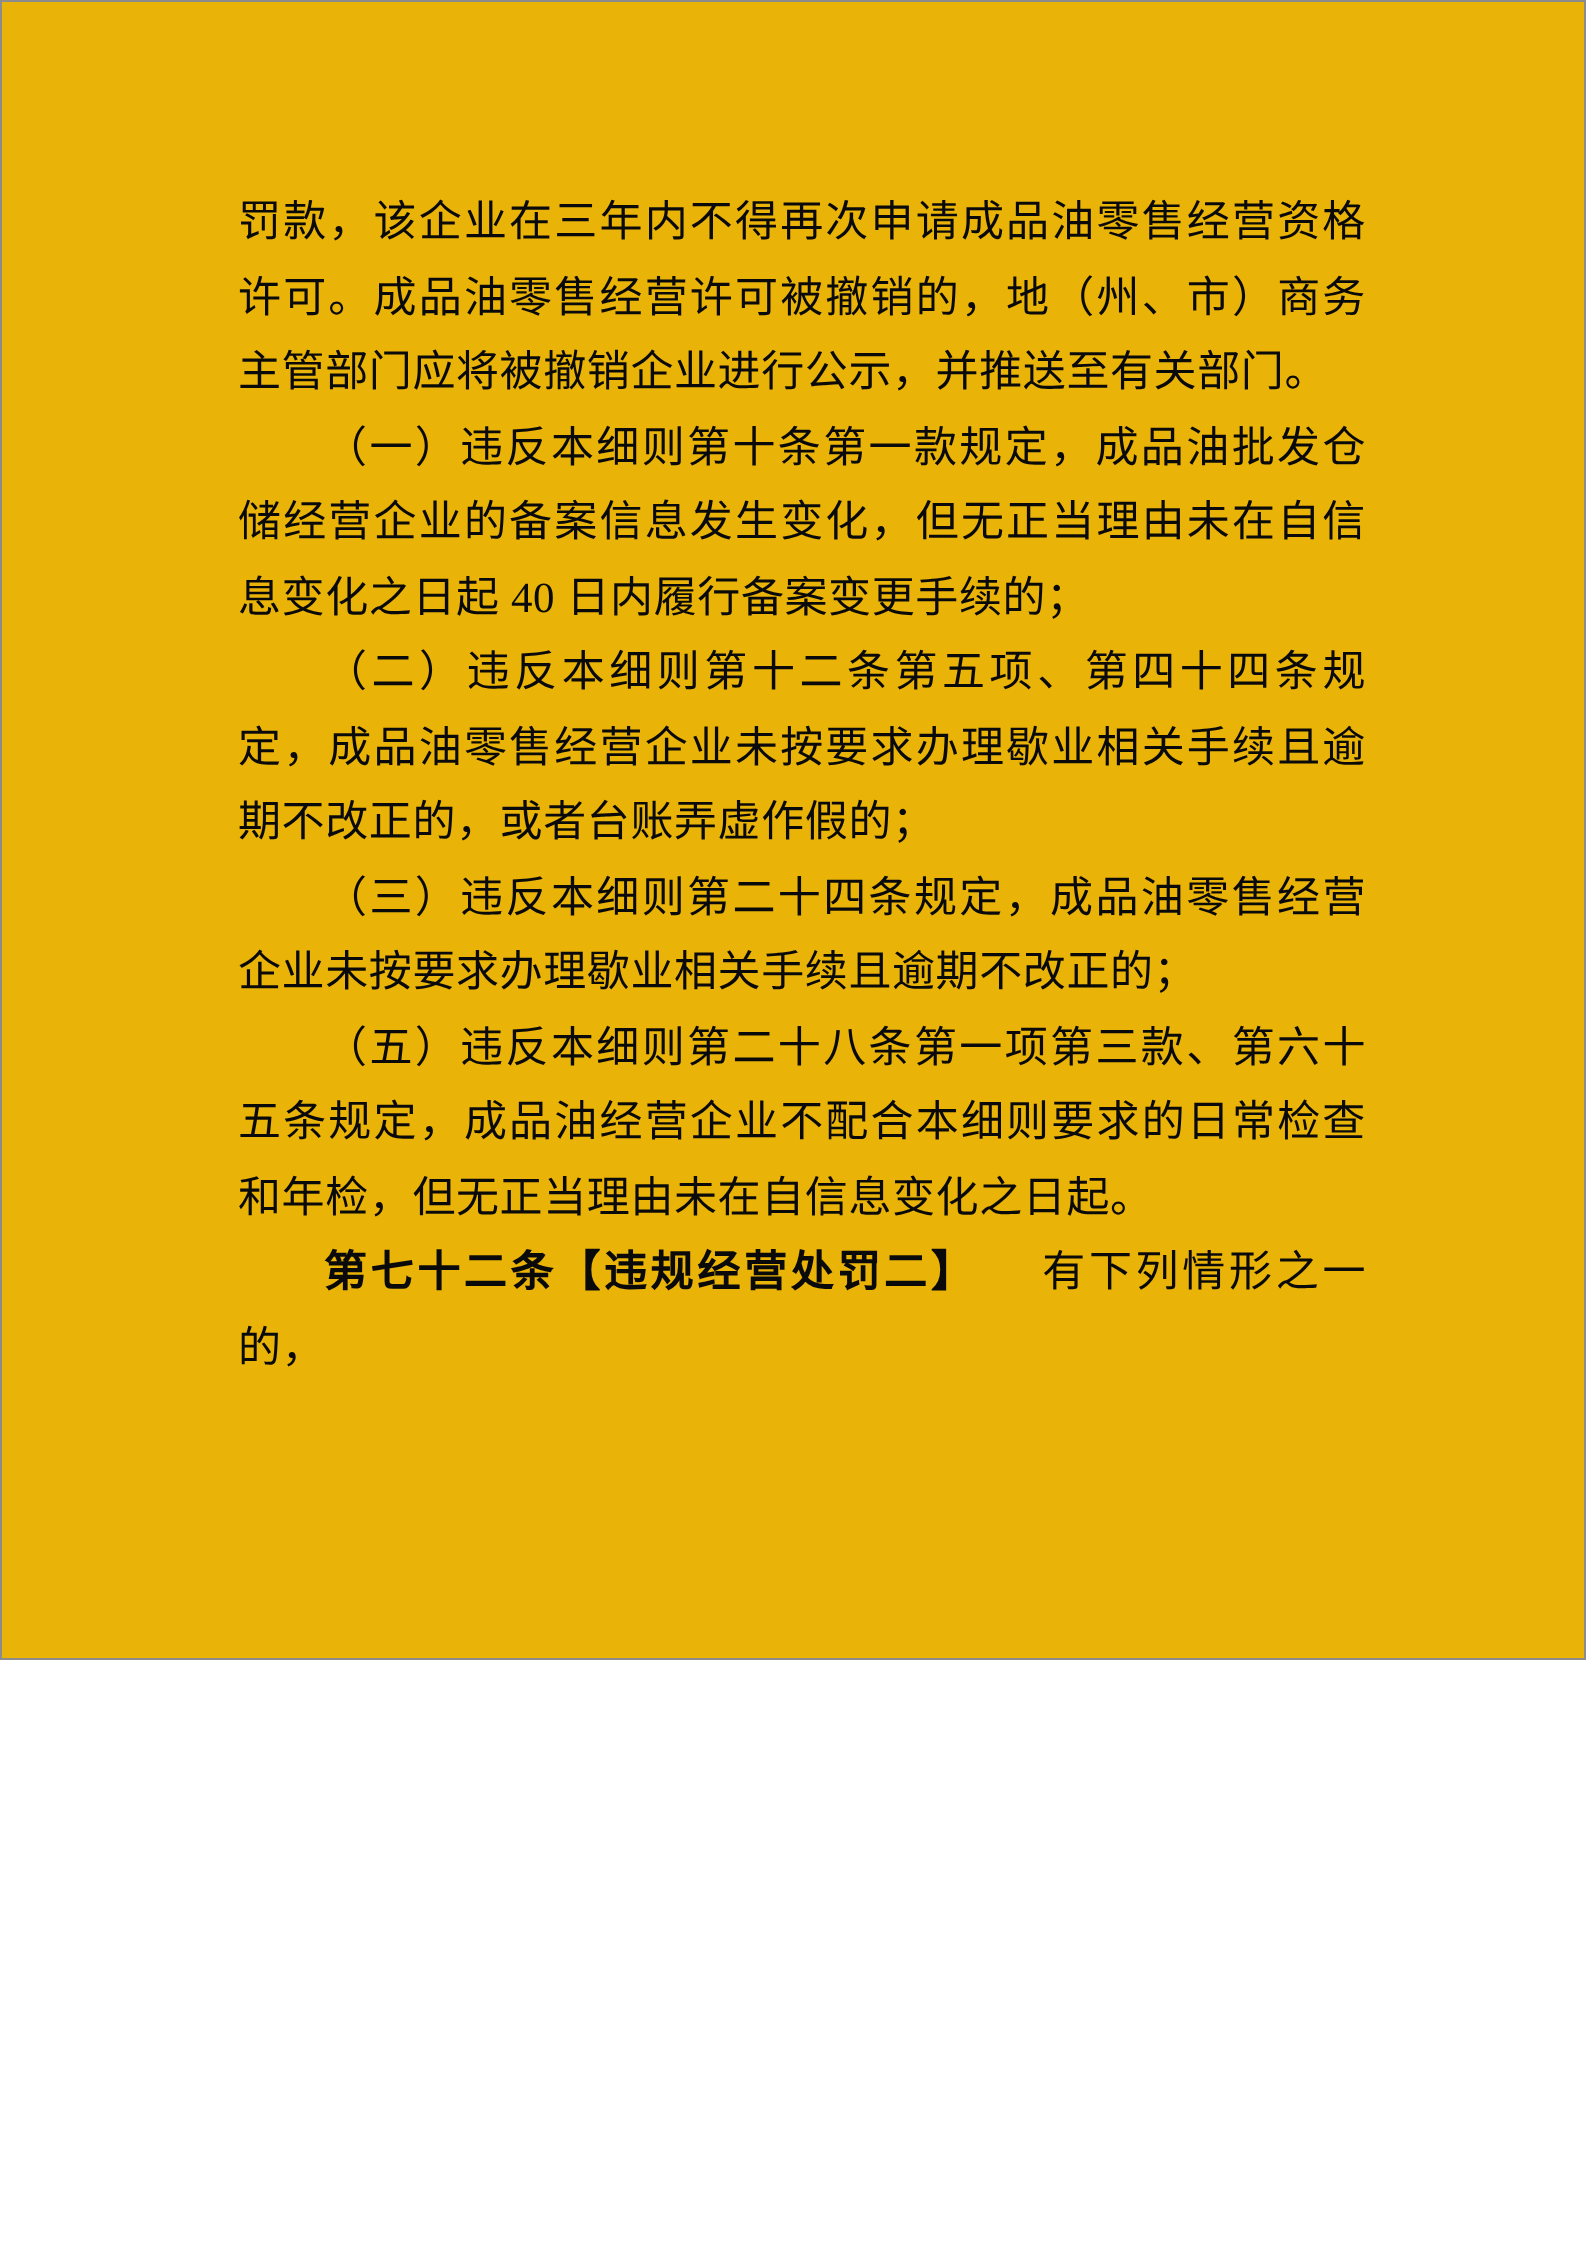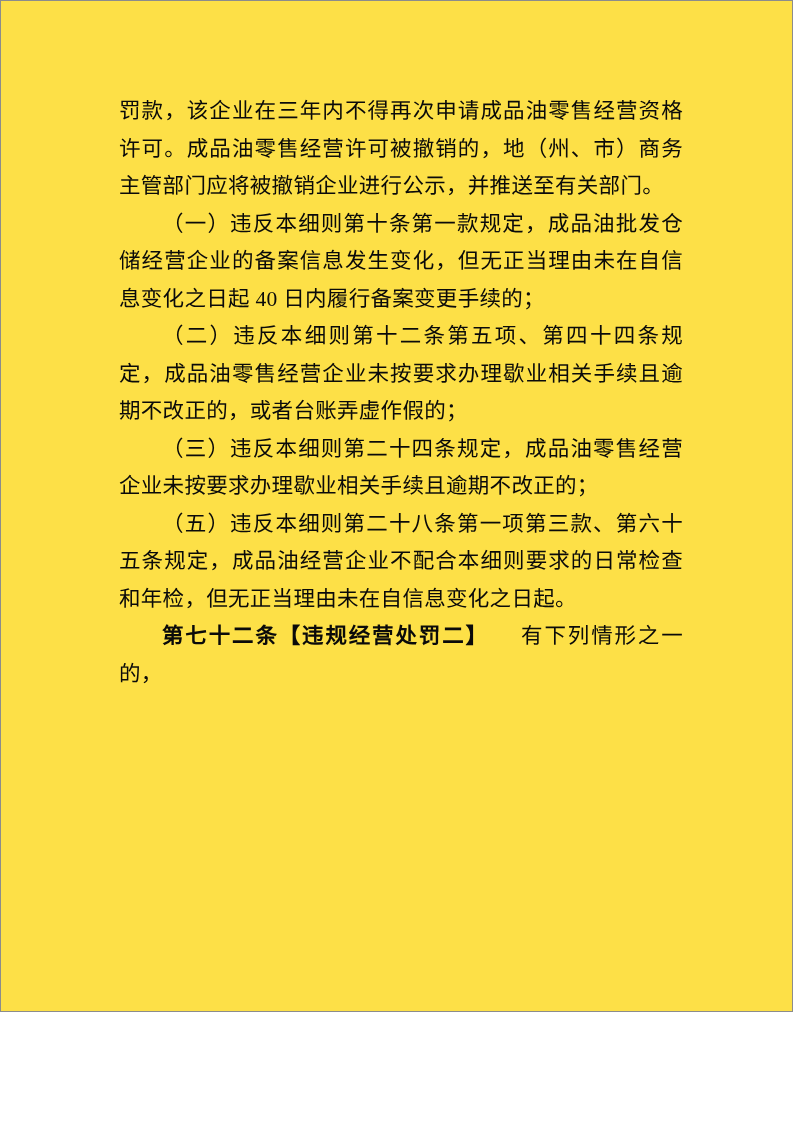"罚款，该企业在三年内不得再次申请成品油零售经营资格许可。成品油零售经营许可被撤销" .page { background: #fde047 -> #eab308; height: 1012px -> 830px }
